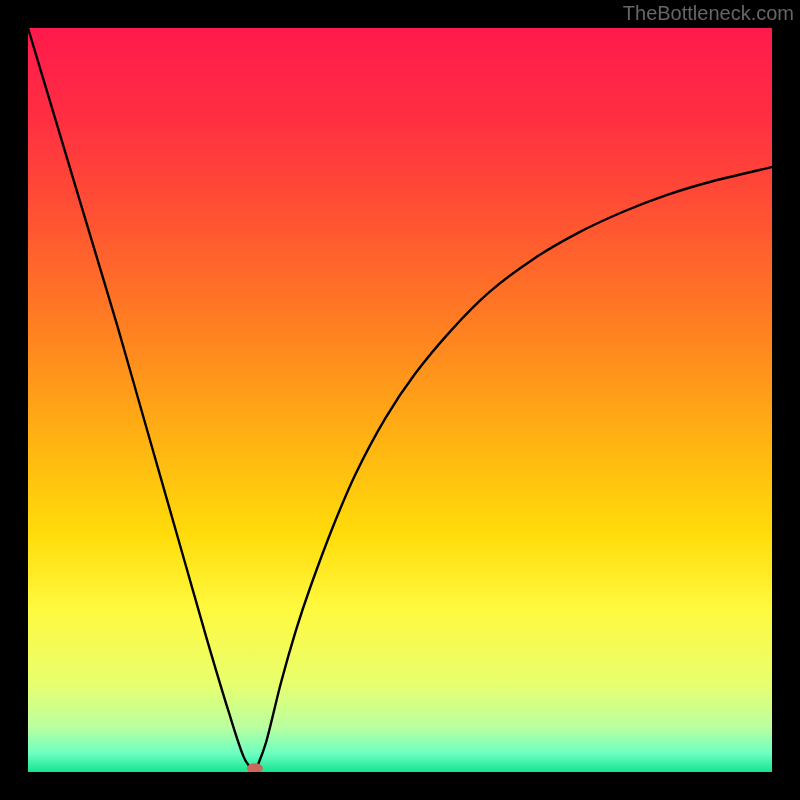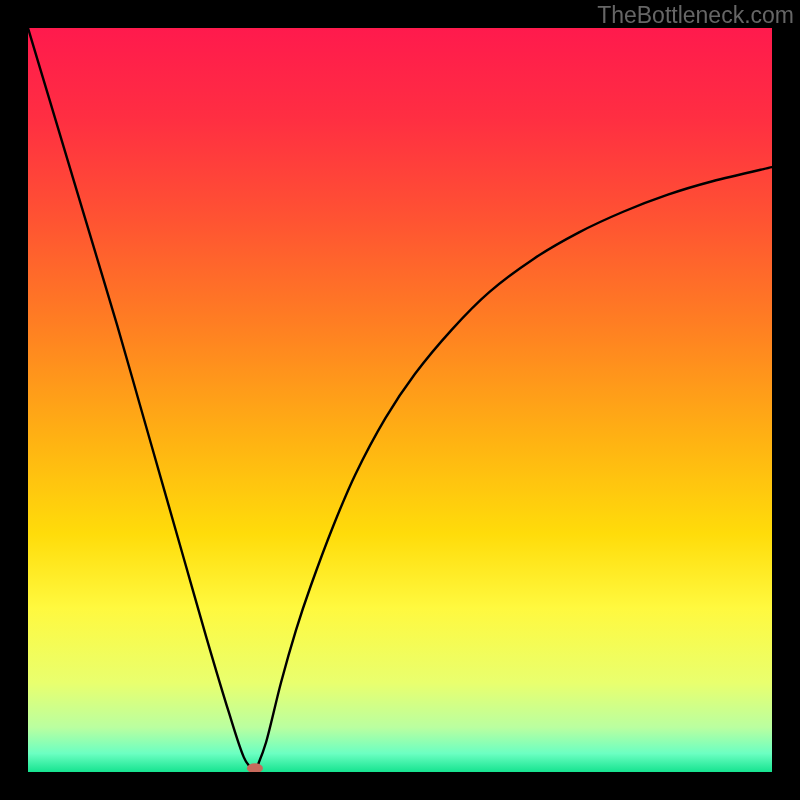"TheBottleneck.com" .watermark { font-size: 23px -> 20px }
